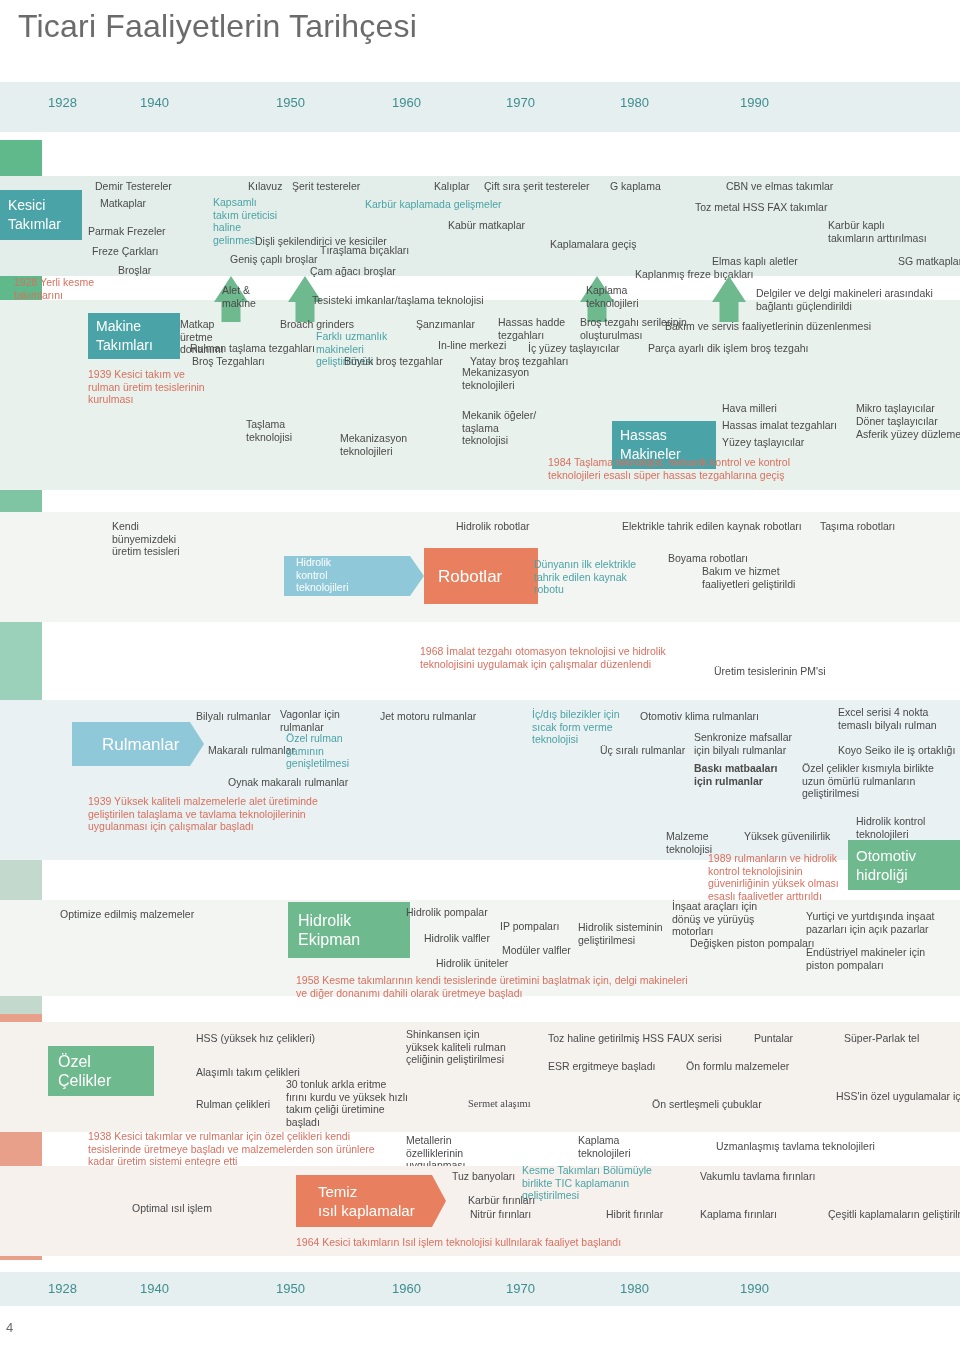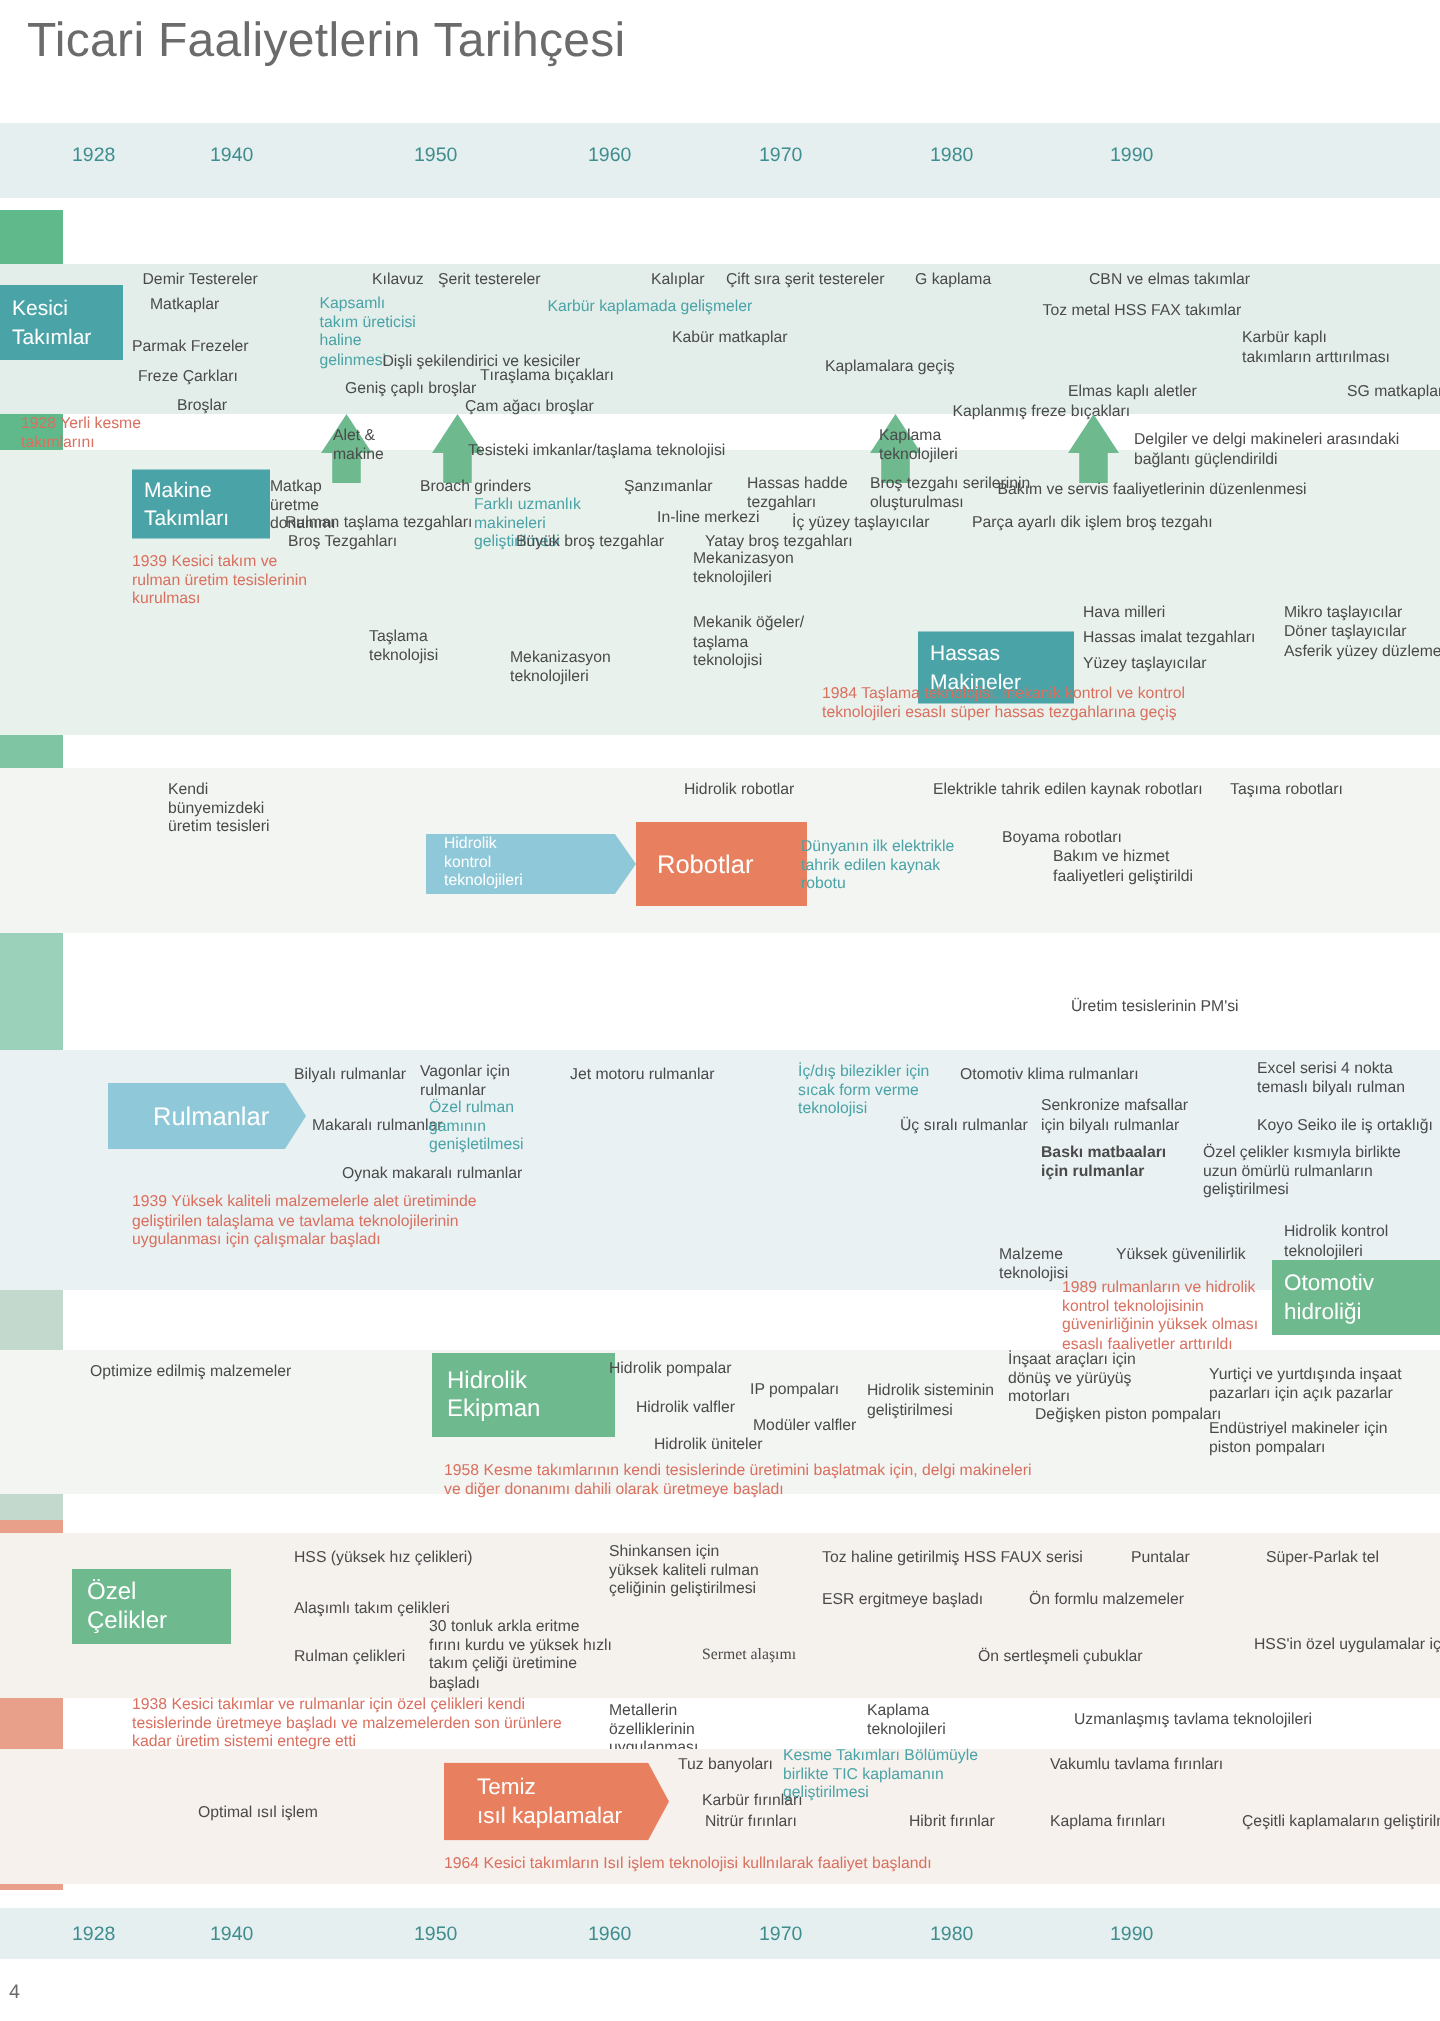"1968 İmalat tezgahı otomasyon" div.t { html: none -> <div>1968 İmalat tezgahı otomasyon teknolojisi ve hidrolik teknolojisini uygulamak için çalışmalar düzenlendi</div> }
